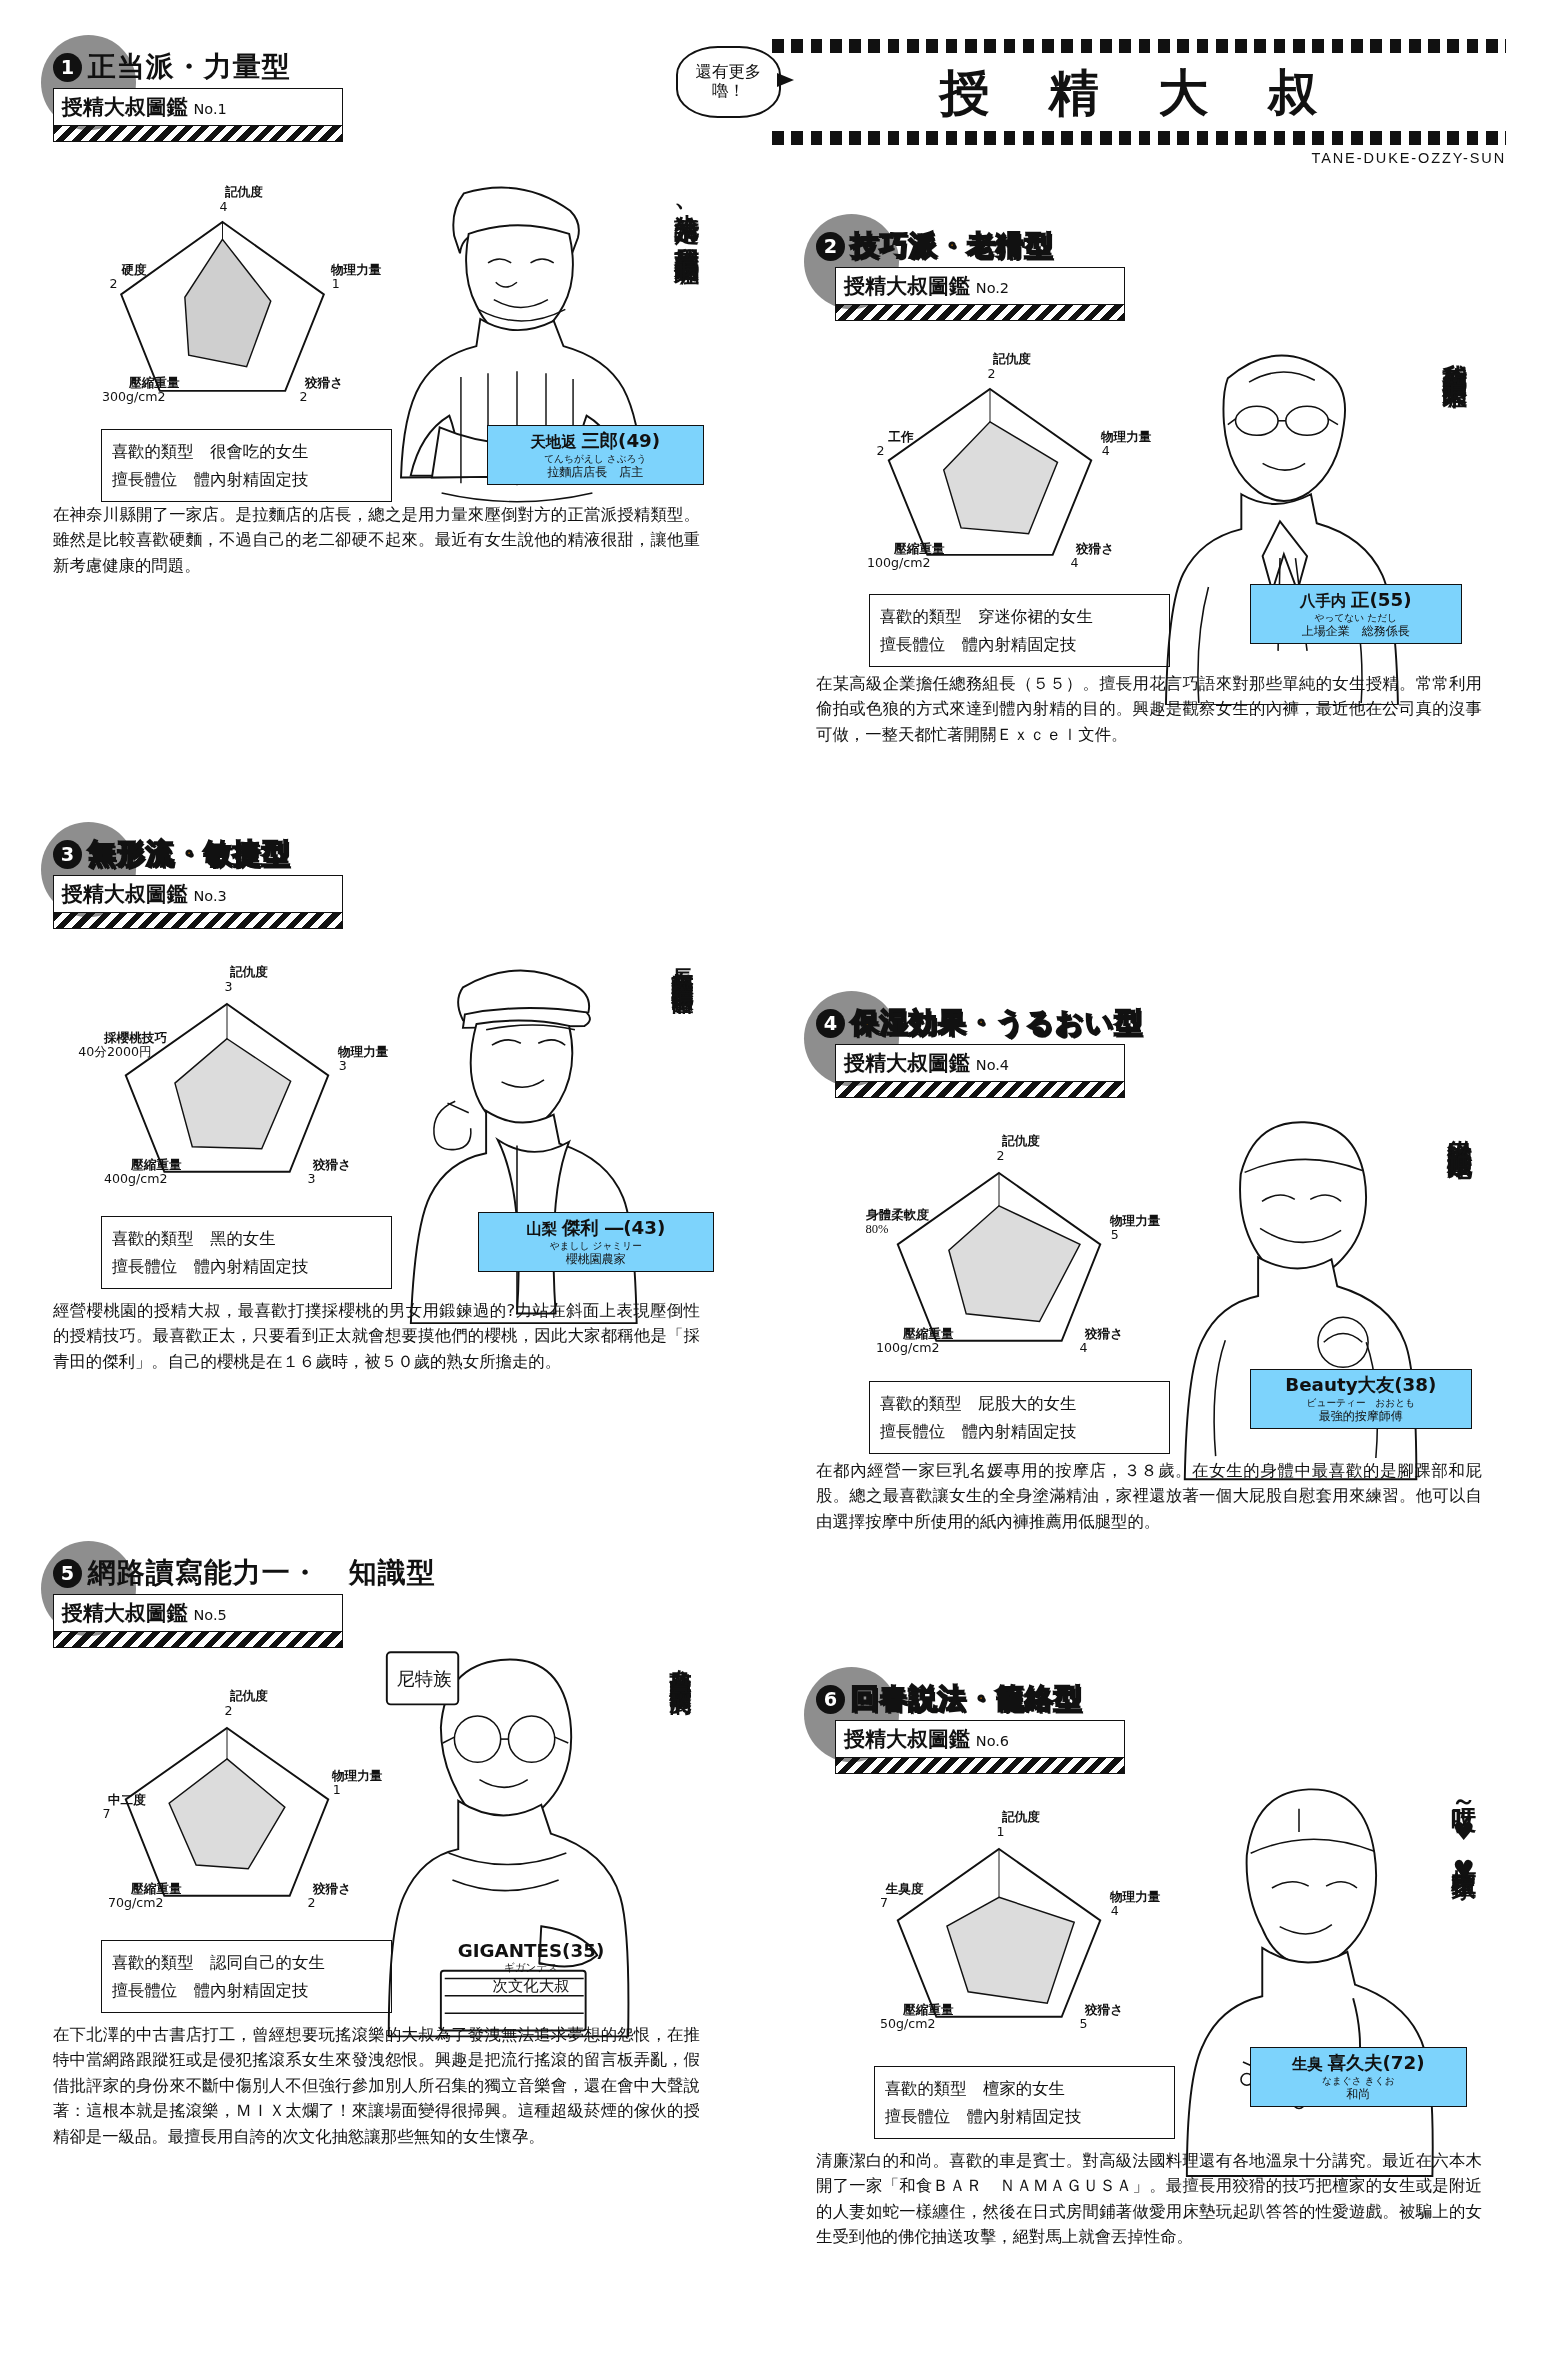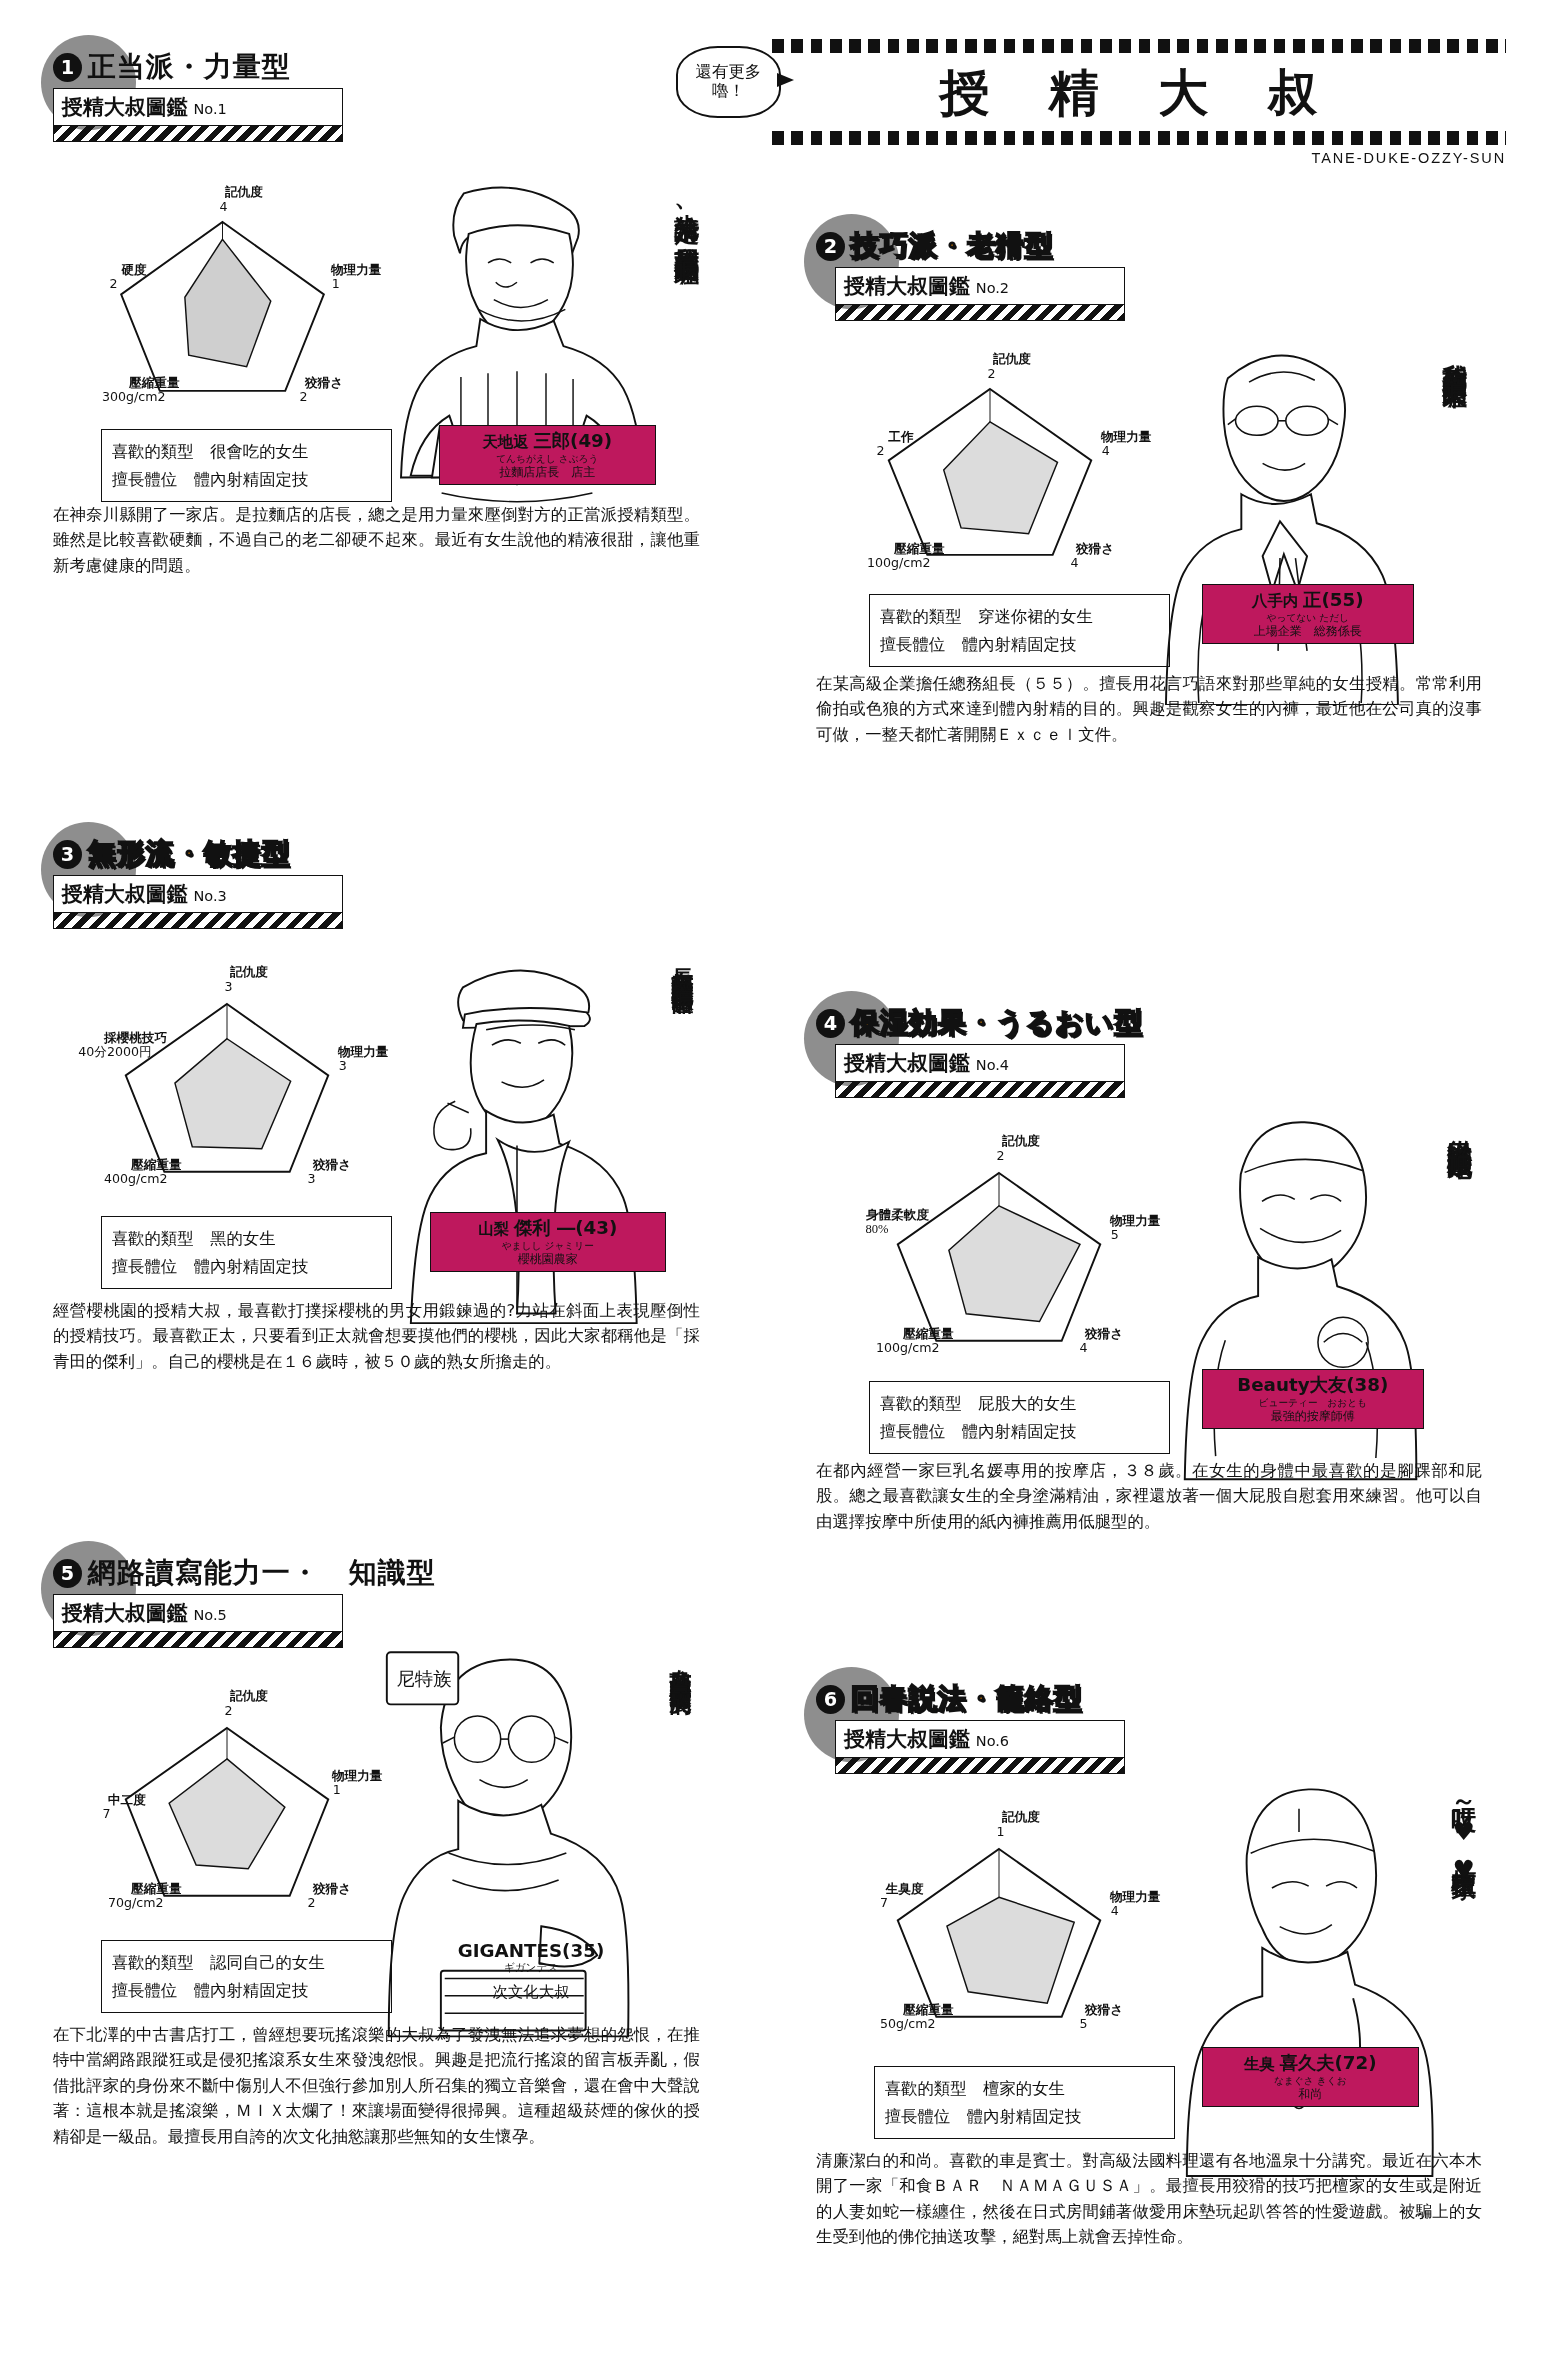"天地返 三郎(49)" .namebox { background: #be185d -> #7dd3fc; margin-left: none -> 48px }
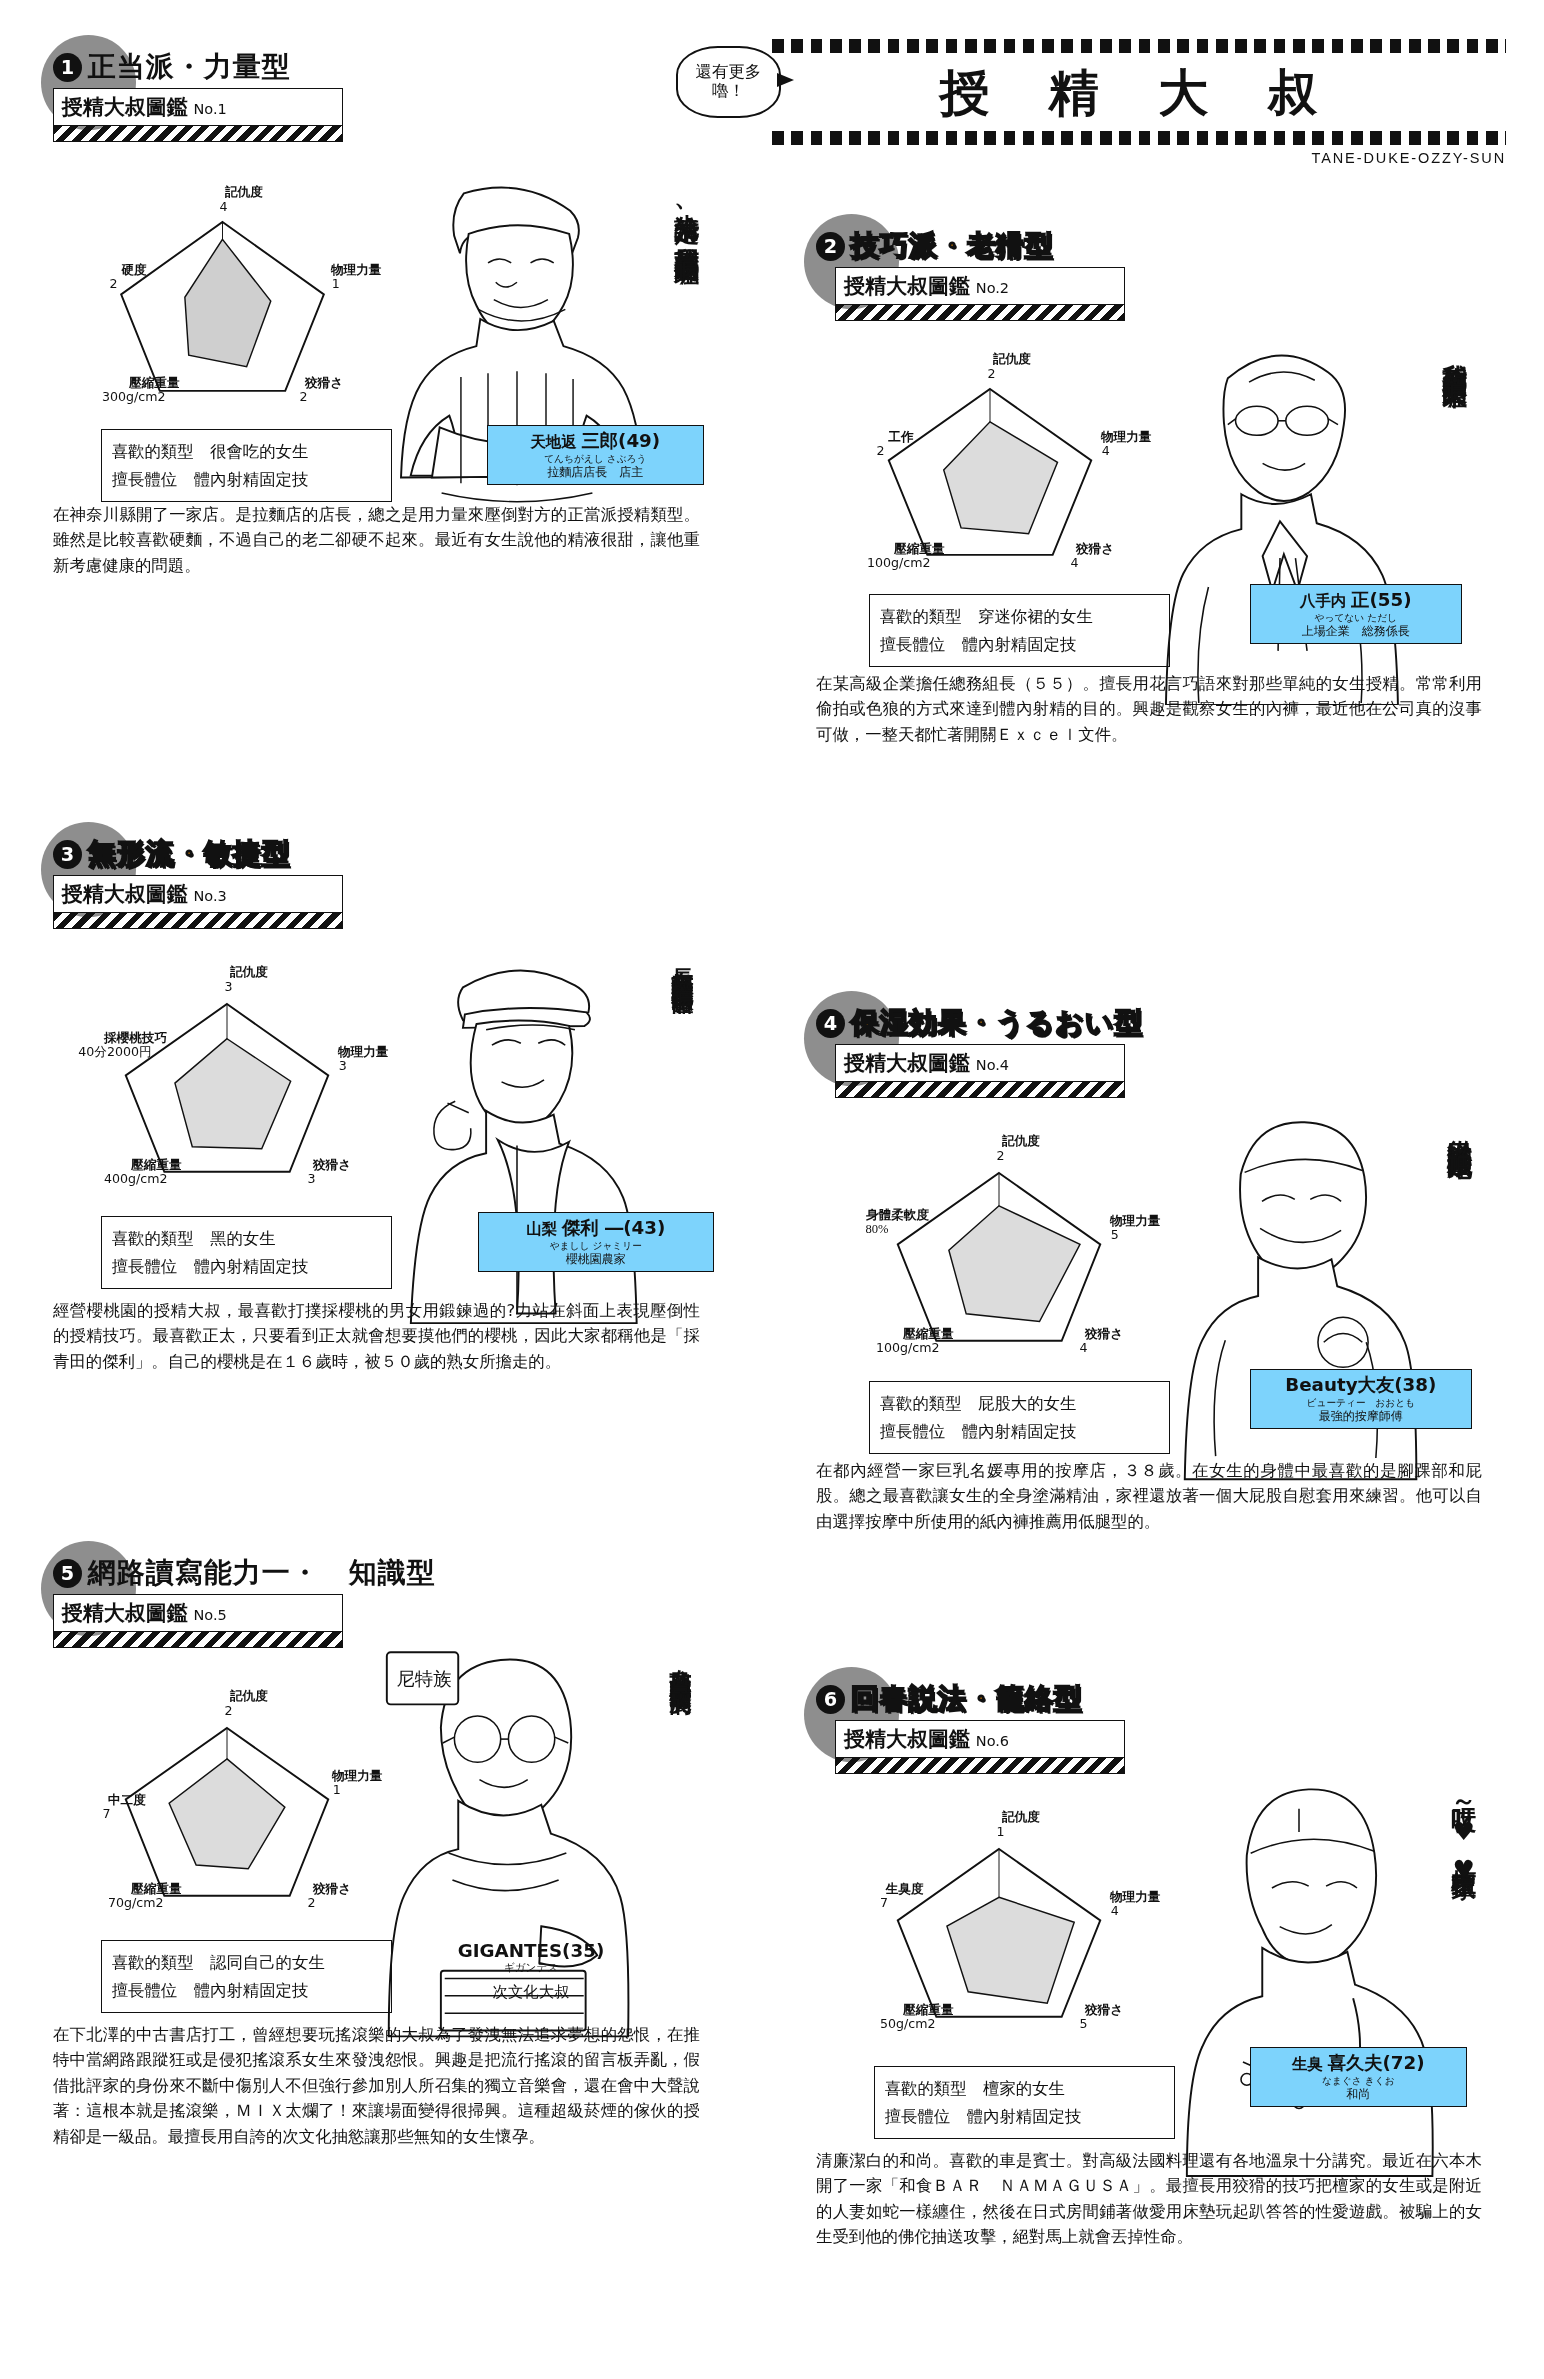"次文化大叔" div { margin-top: 7px -> 1px }
